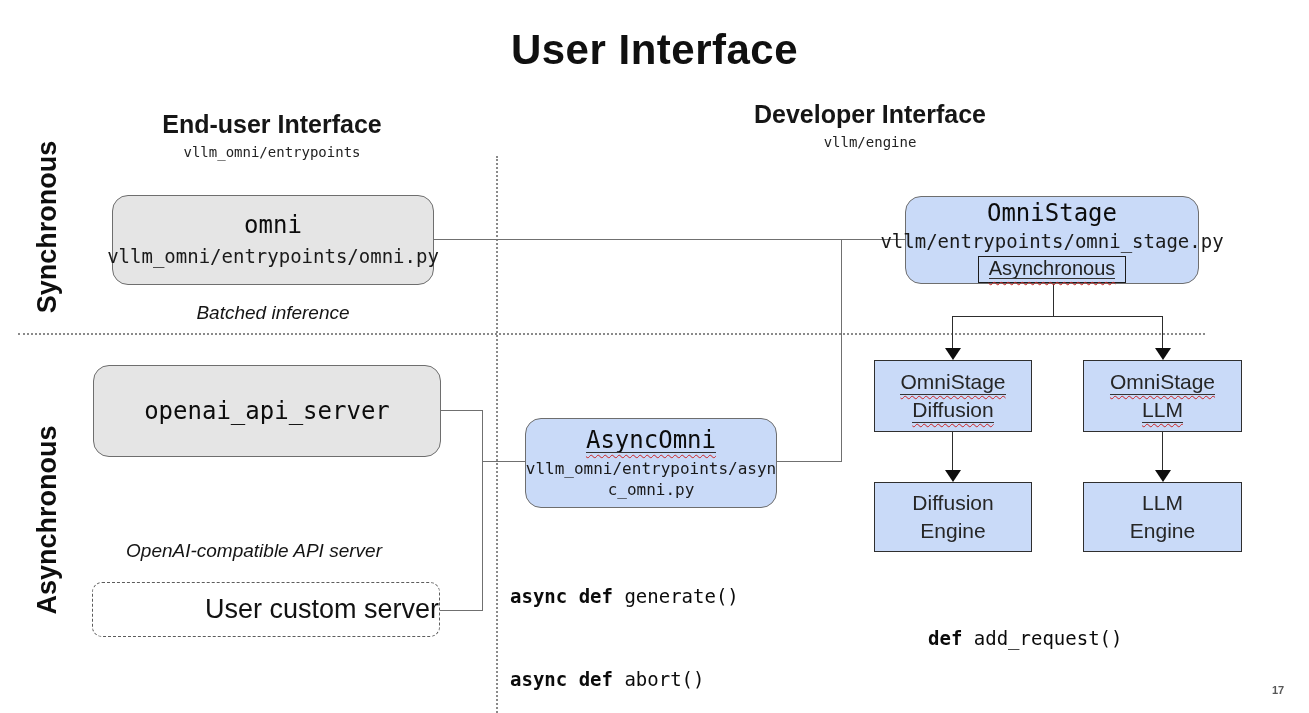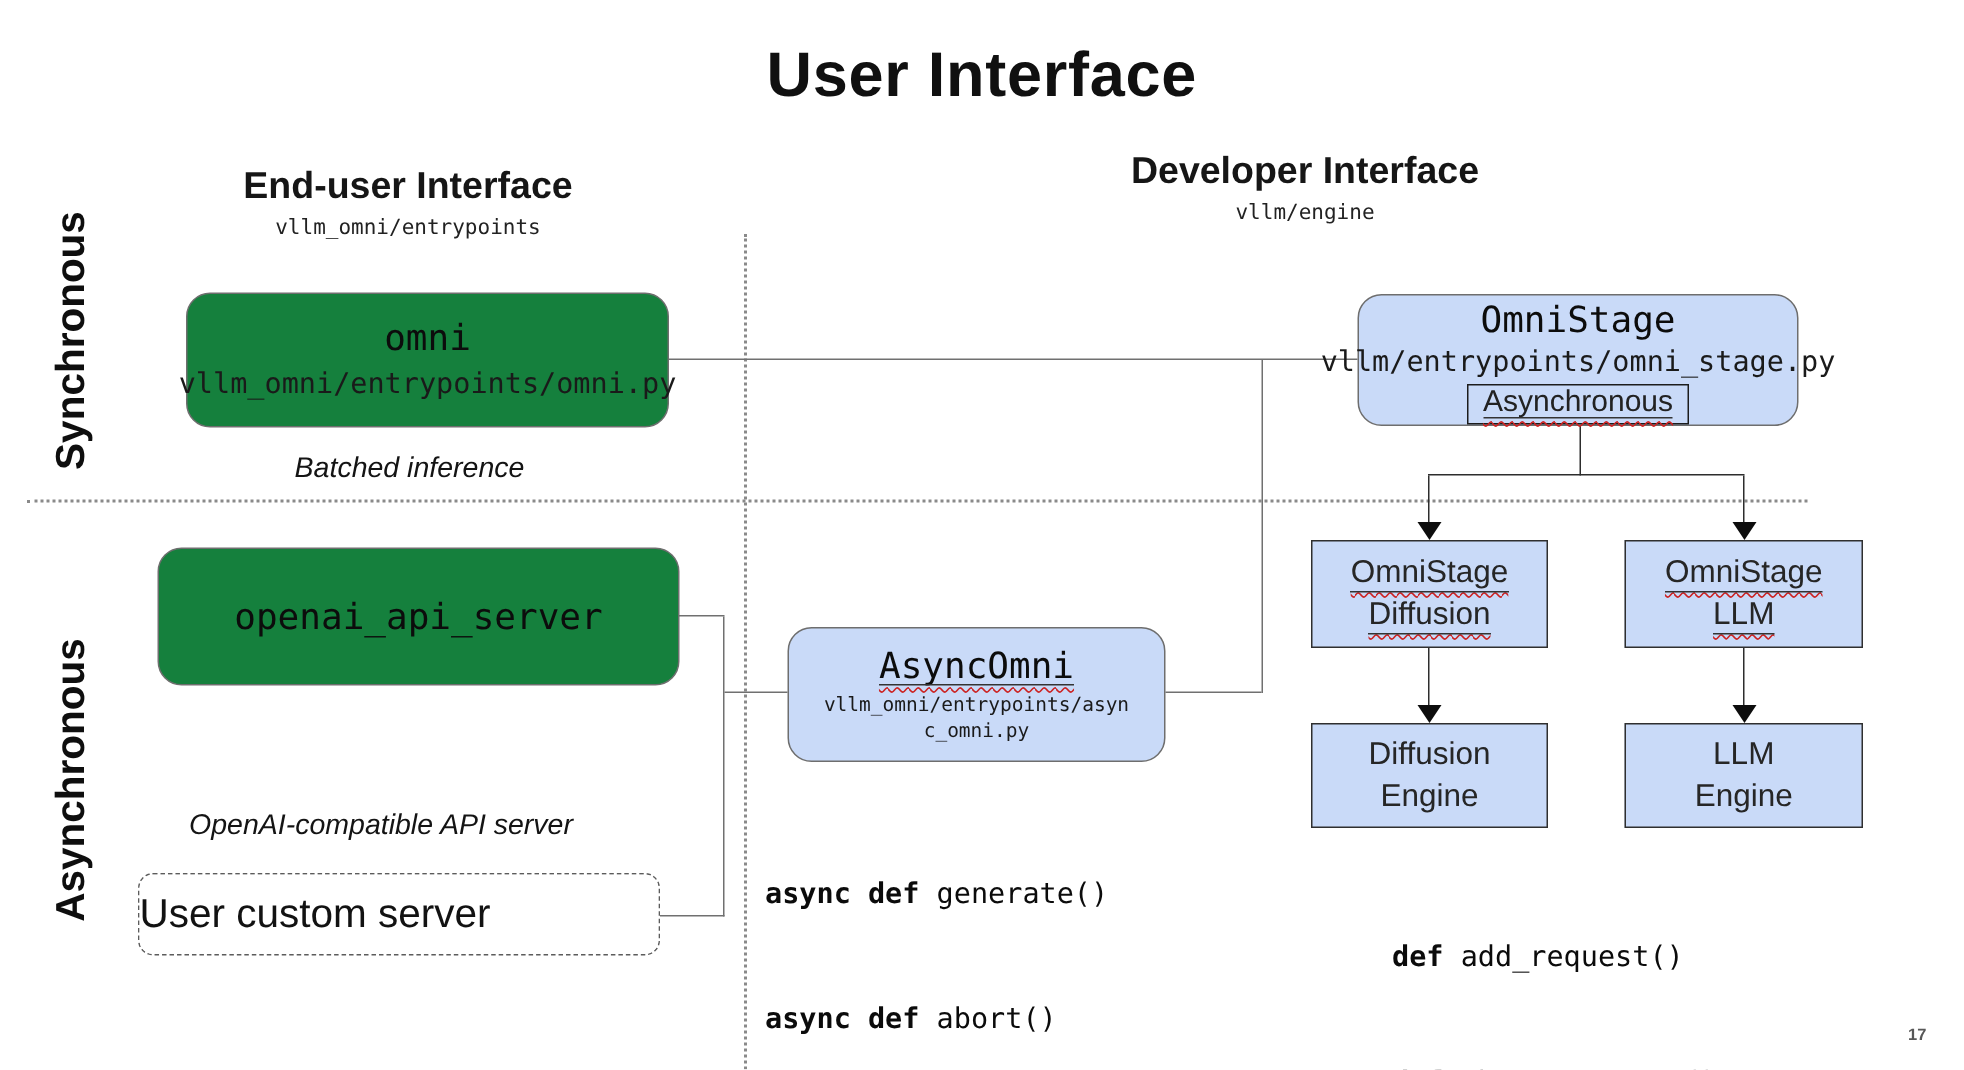"omni" .green { background: #15803d -> #e5e5e5; margin-left: 12px -> none }
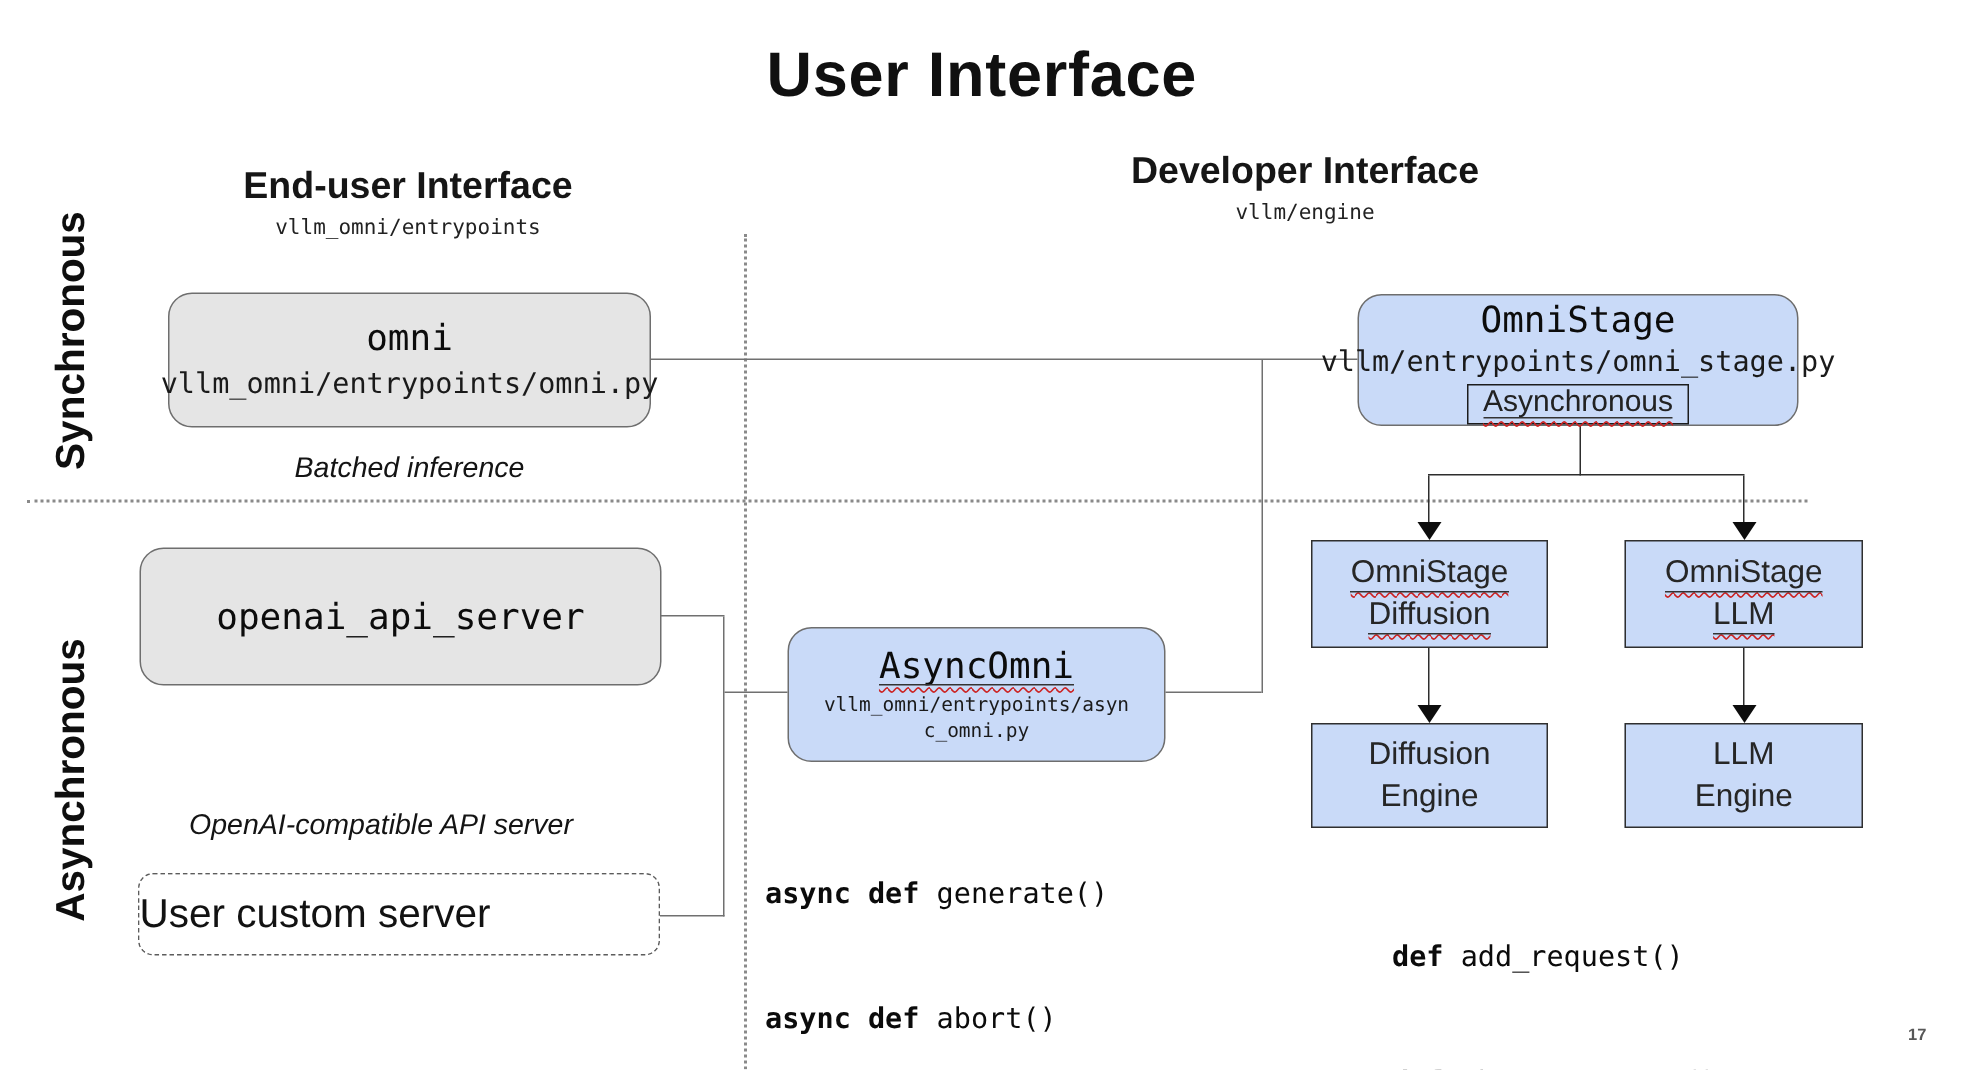"vllm_omni/entrypoints/asyn" div.node-path { font-size: 13px -> 16px }
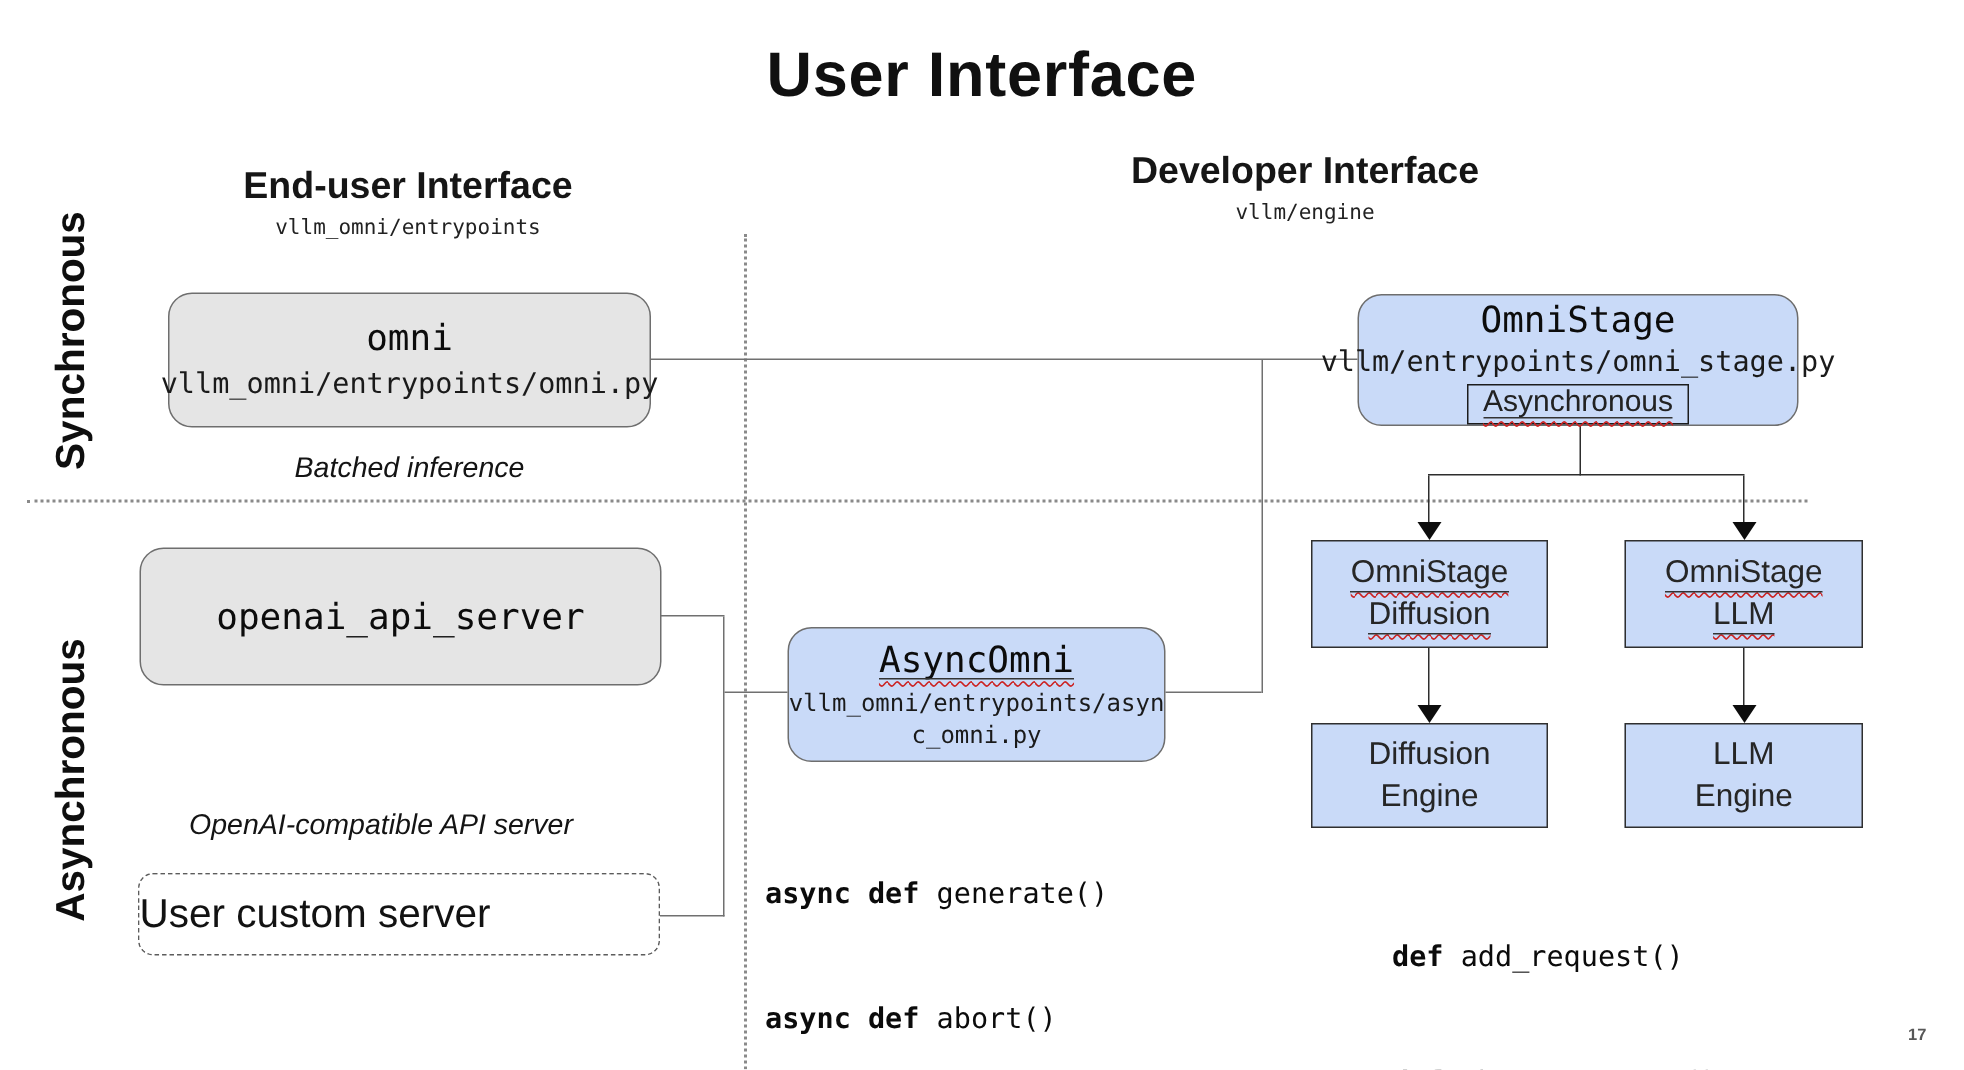"User custom server" .dashed-box { justify-content: flex-start -> flex-end }
